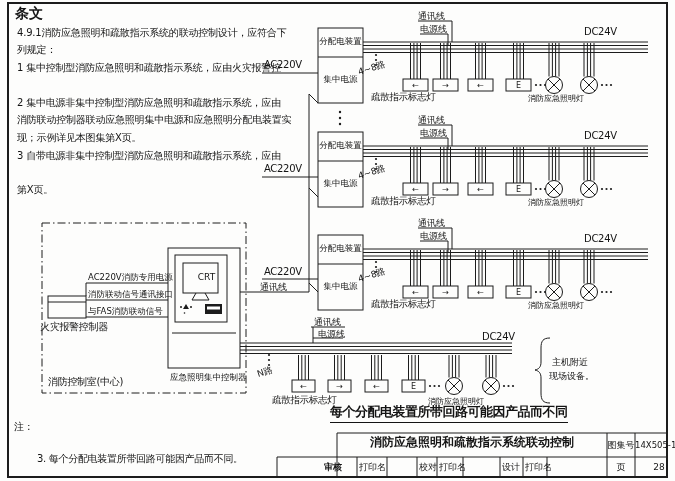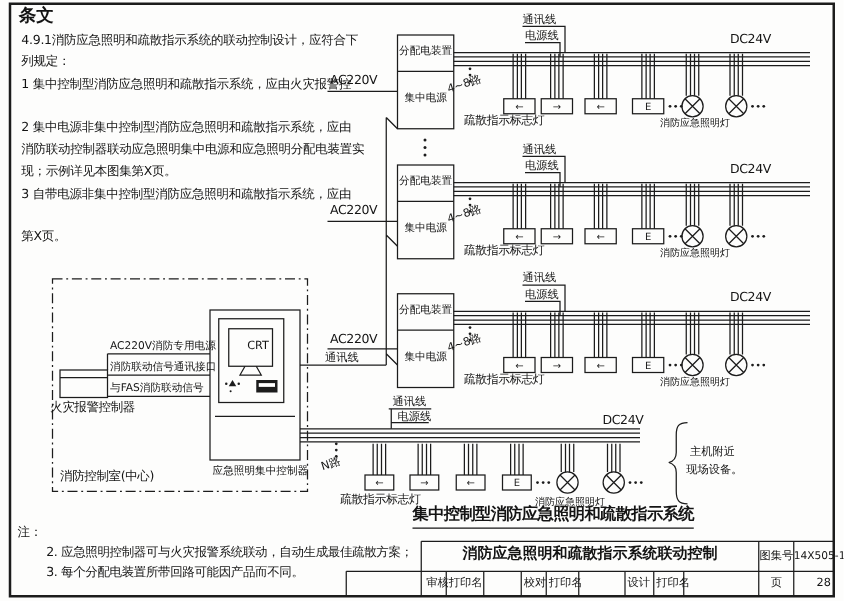"集中控制型消防应急照明和疏散指示系统" div.lbl { text: 集中控制型消防应急照明和疏散指示系统 -> 每个分配电装置所带回路可能因产品而不同 }
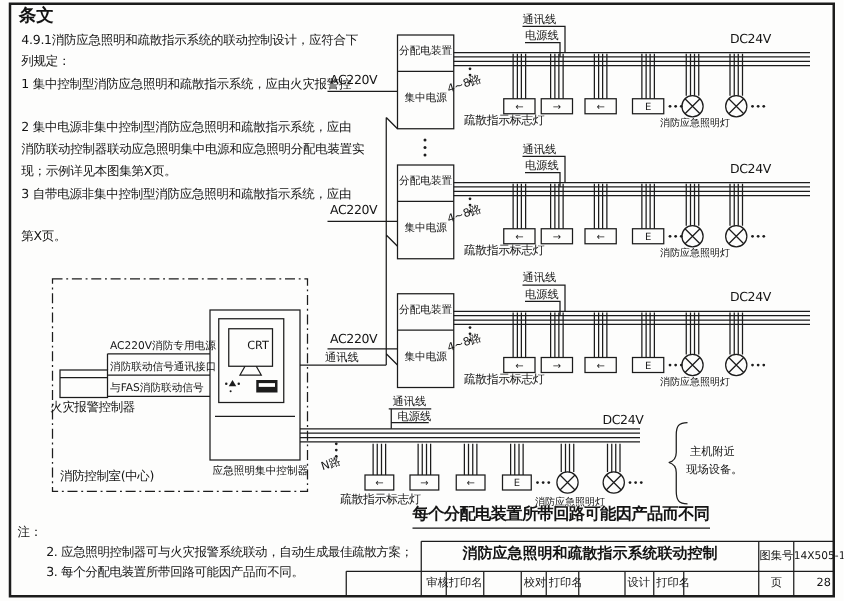"2. 应急照明控制器可与火灾报警系统联动，自动生成最佳疏散方案；" div.lbl { html: <div>2. 应急照明控制器可与火灾报警系统联动，自动生成最佳疏散方案；</div> -> none }
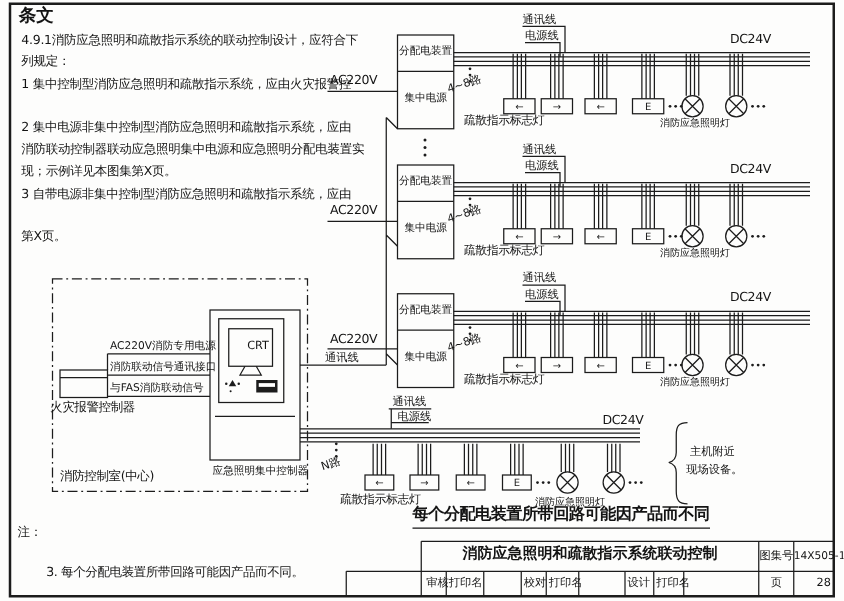"审核" div.lbl { font-weight: none -> bold; left: 341px -> 324px }
